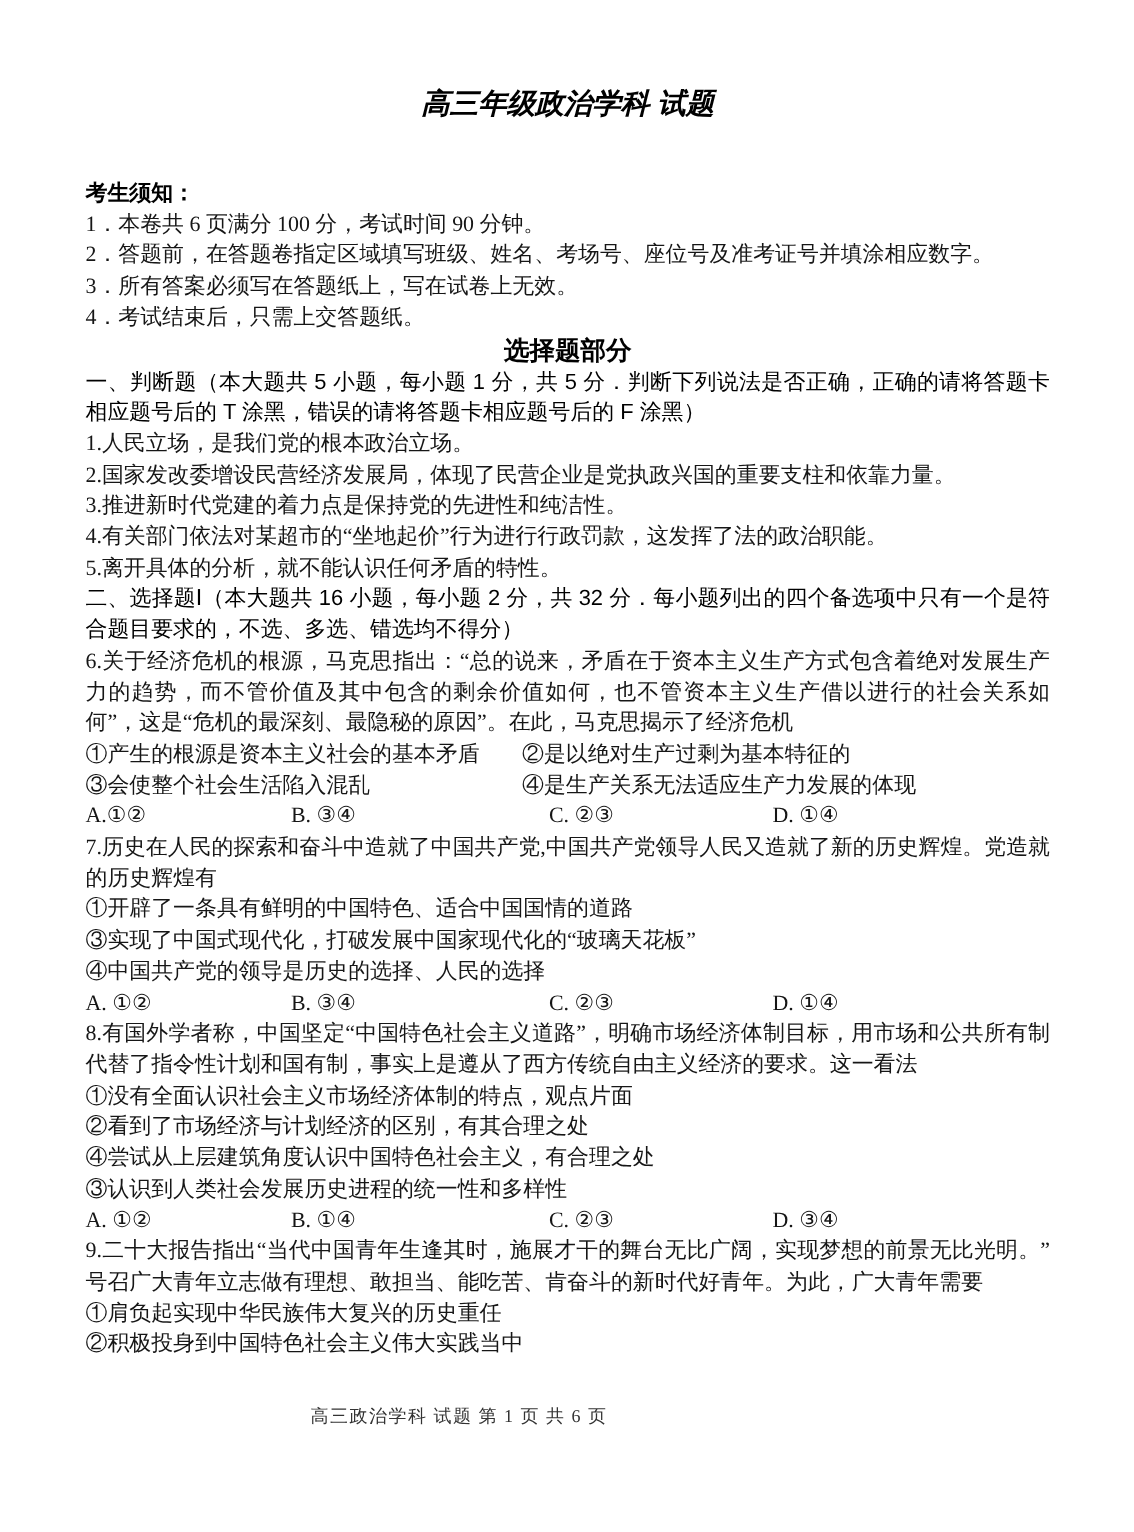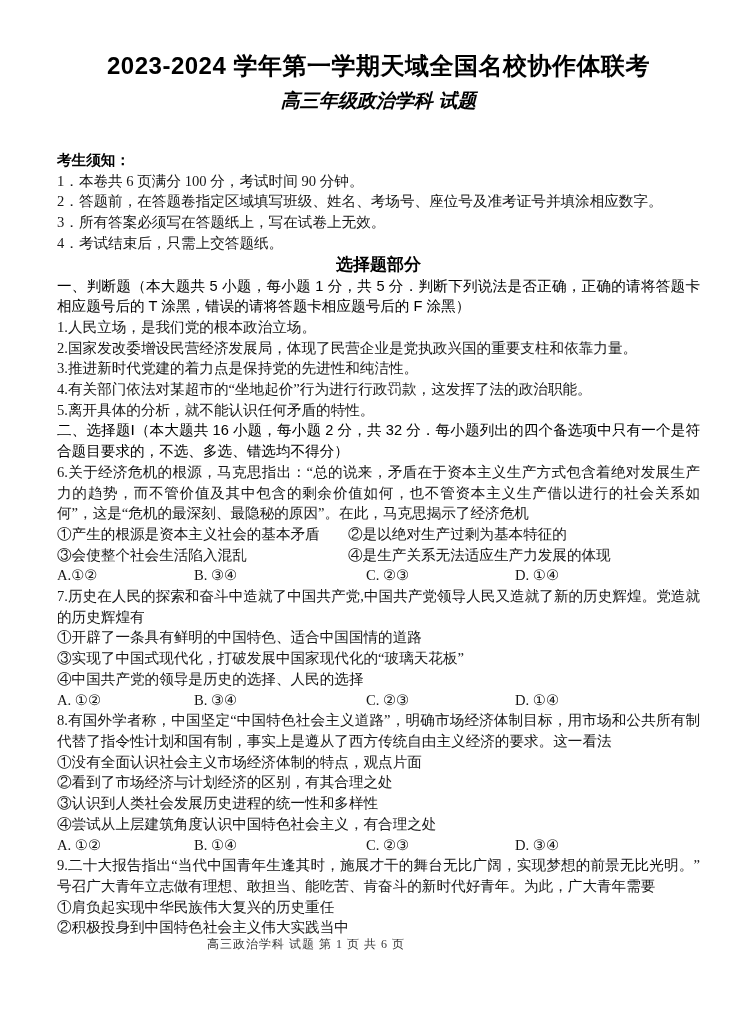"2023-2024 学年第一学期天域全国名校协作体联考" div.title { html: <div>2023-2024 学年第一学期天域全国名校协作体联考</div> -> none }
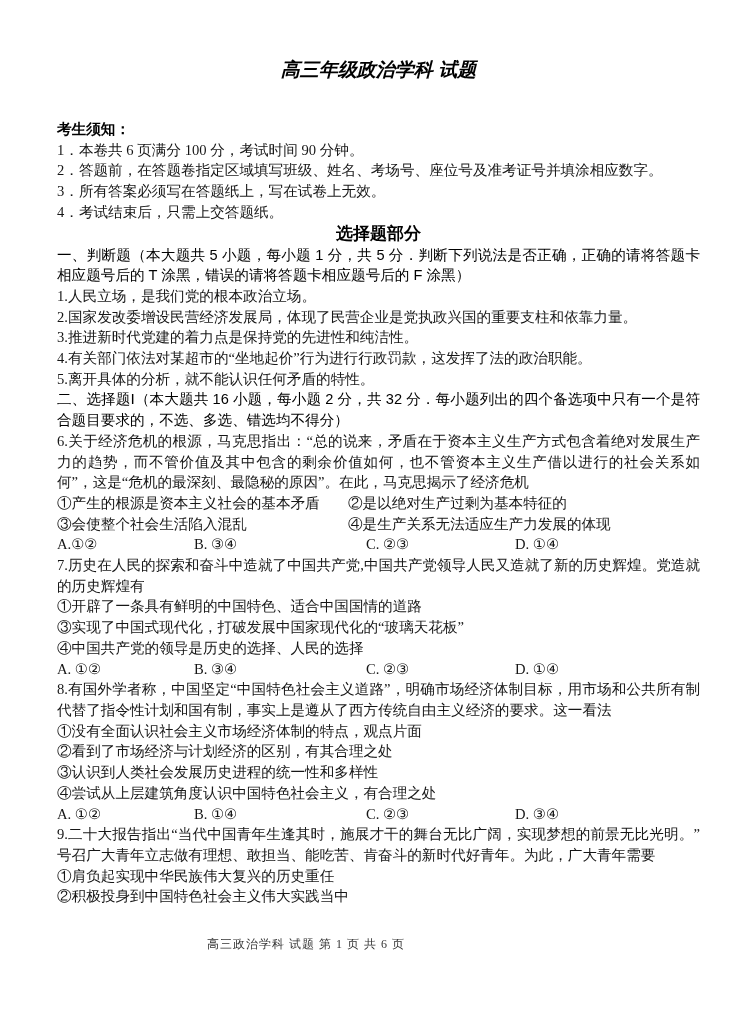"③认识到人类社会发展历史进程的统一性和多样性" div.line { order: before "④尝试从上层建筑角度认识中国特色社会主义，有合理之处" -> after "④尝试从上层建筑角度认识中国特色社会主义，有合理之处" }
